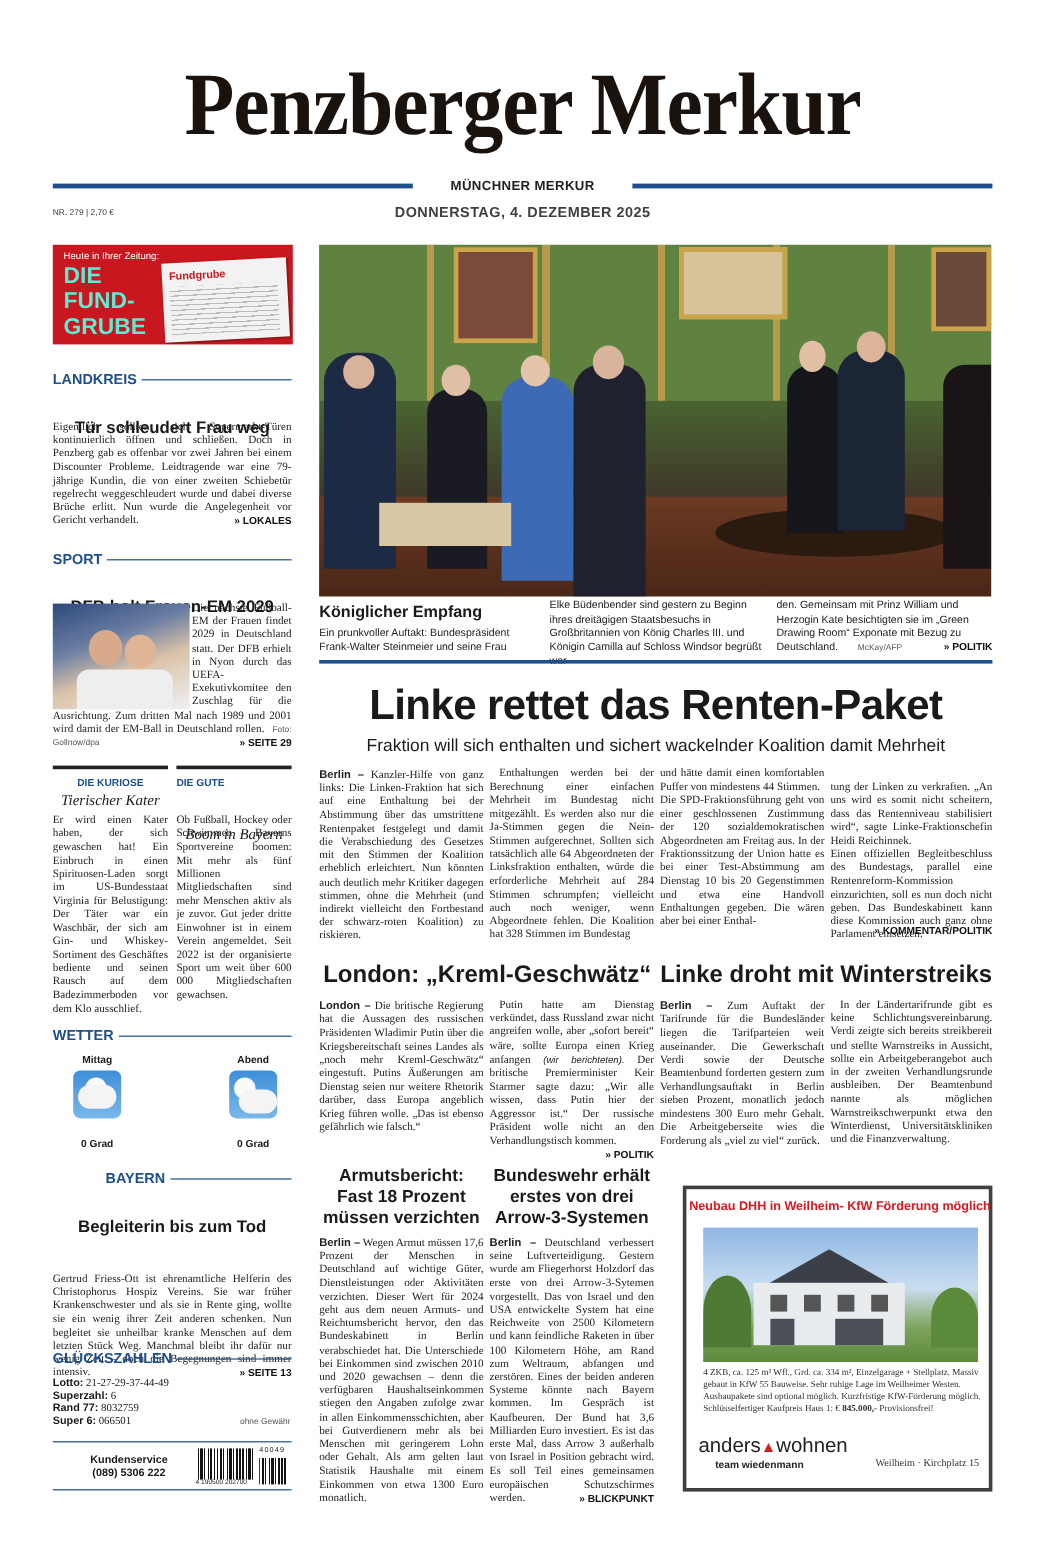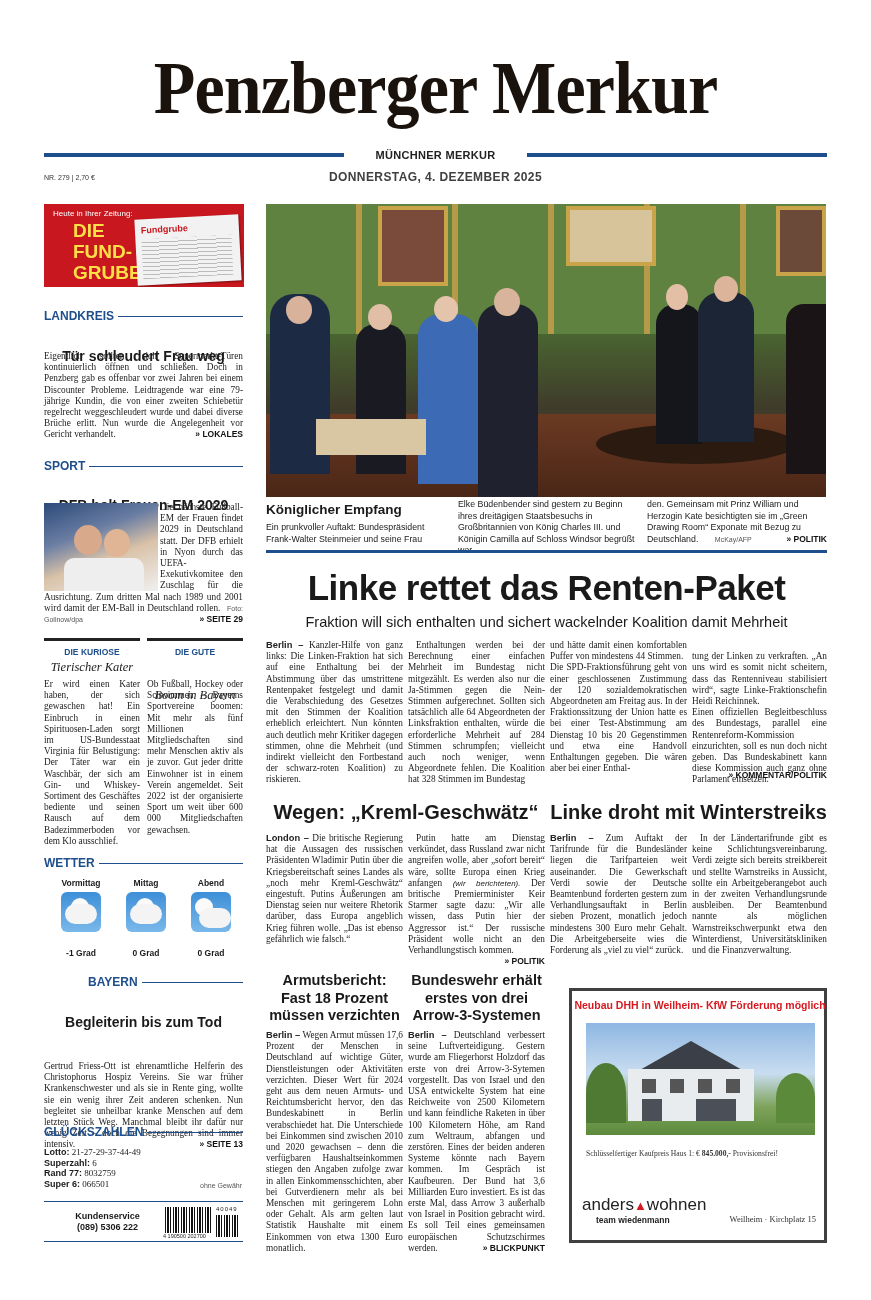"DIE" .promo .big { color: #fde047 -> #5eead4; margin-left: 20px -> none }
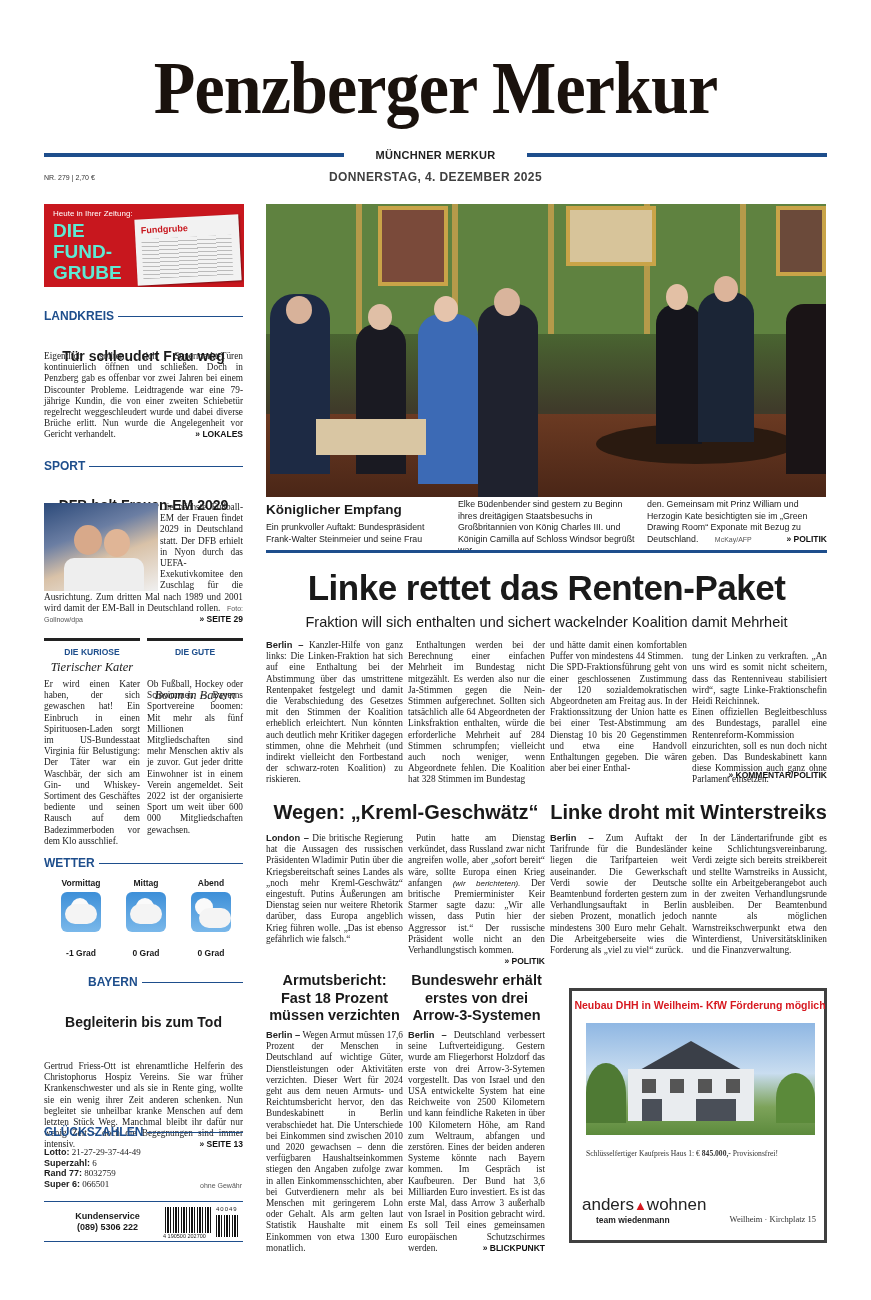"DIE GUTE" div.abs { text-align: center -> left }
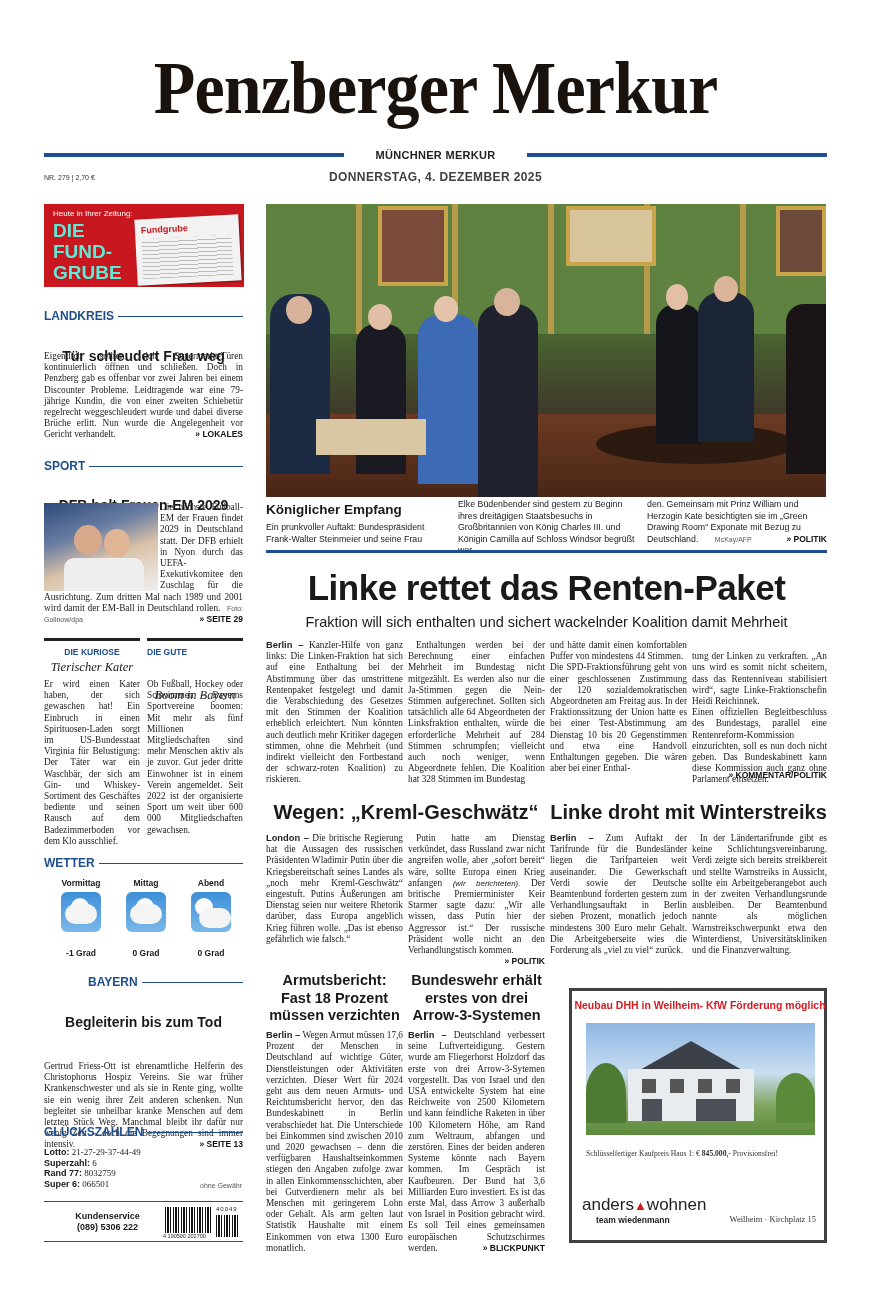"Wegen: „Kreml-Geschwätz“" div.abs { text: Wegen -> London }
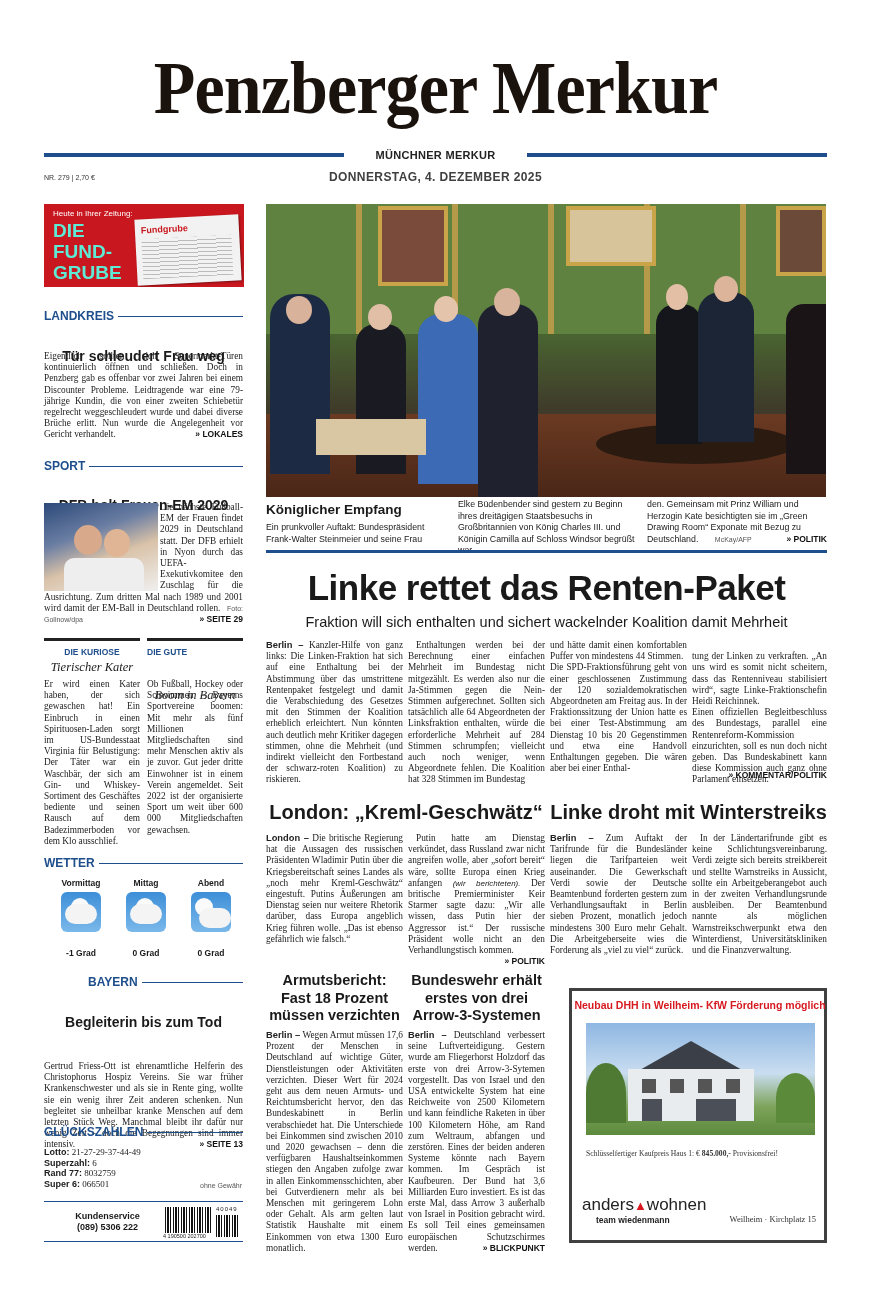"Vormittag" div { html: <div> <div>Vormittag</div> <div> <div></div> <div></div> </div> <div>-1 Grad</div> </div> -> none }
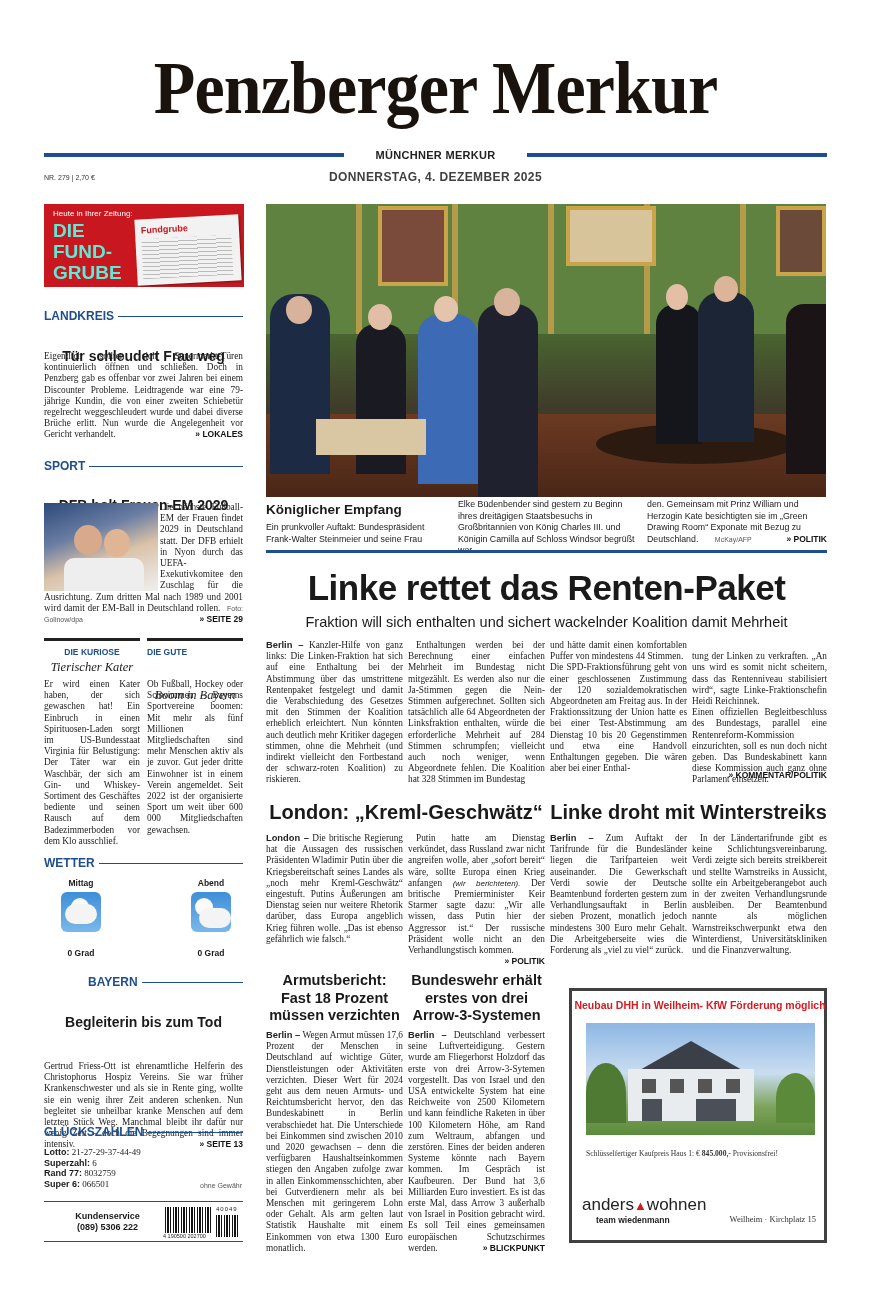"4 ZKB, ca. 125 m²" span { html: none -> <span>4 ZKB, ca. 125 m² Wfl., Grd. ca. 334 m², Einzelgarage + Stellplatz. Massiv gebaut in KfW 55 Bauweise. Sehr ruhige Lage im Weilheimer Westen. Ausbaupakete sind optional möglich. Kurzfristige KfW-Förderung möglich.</span> }
